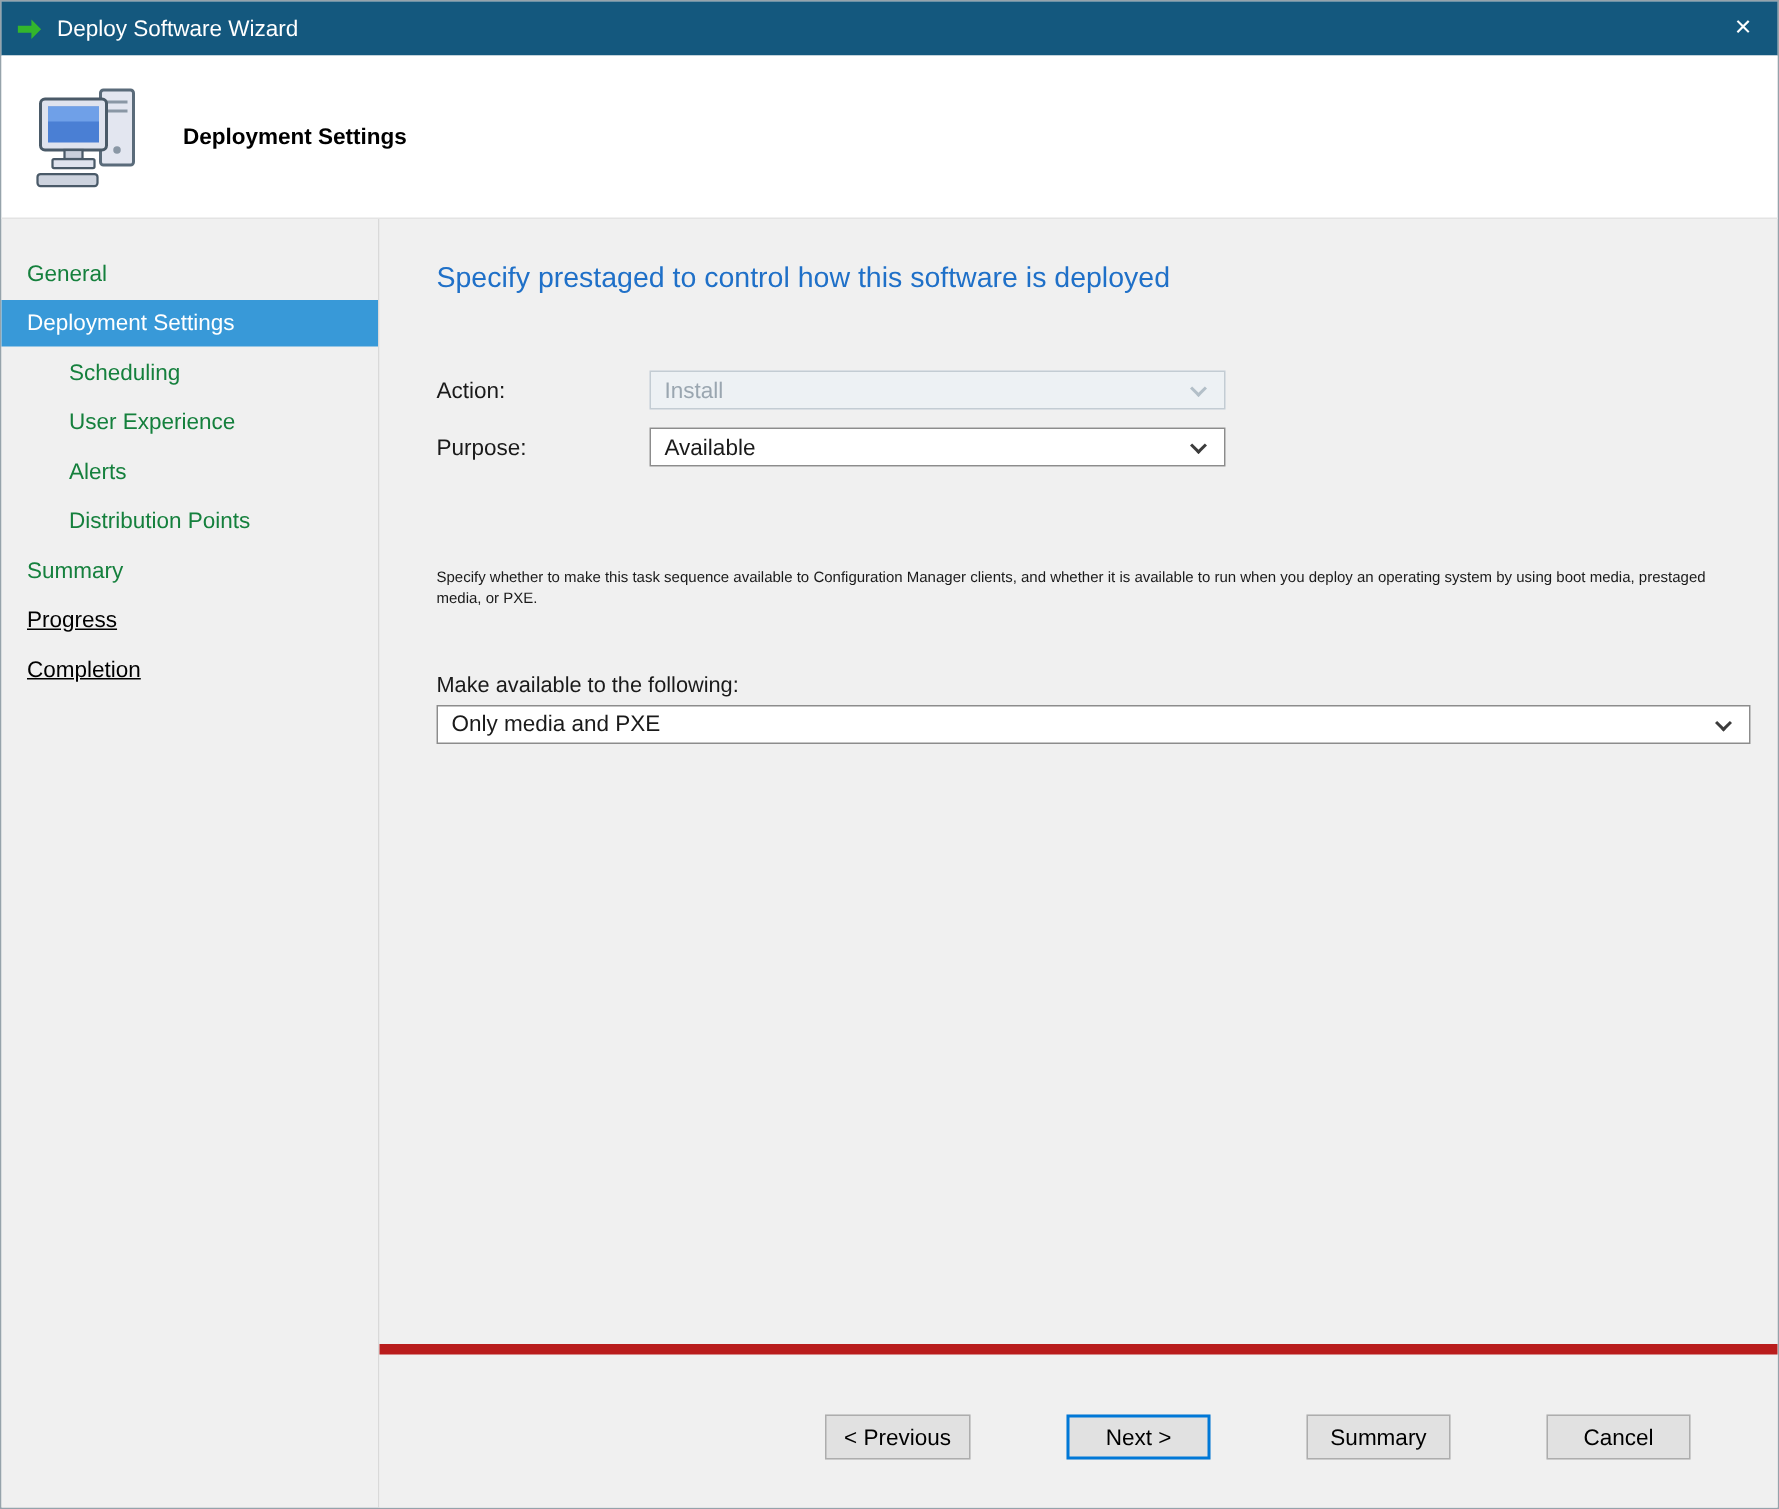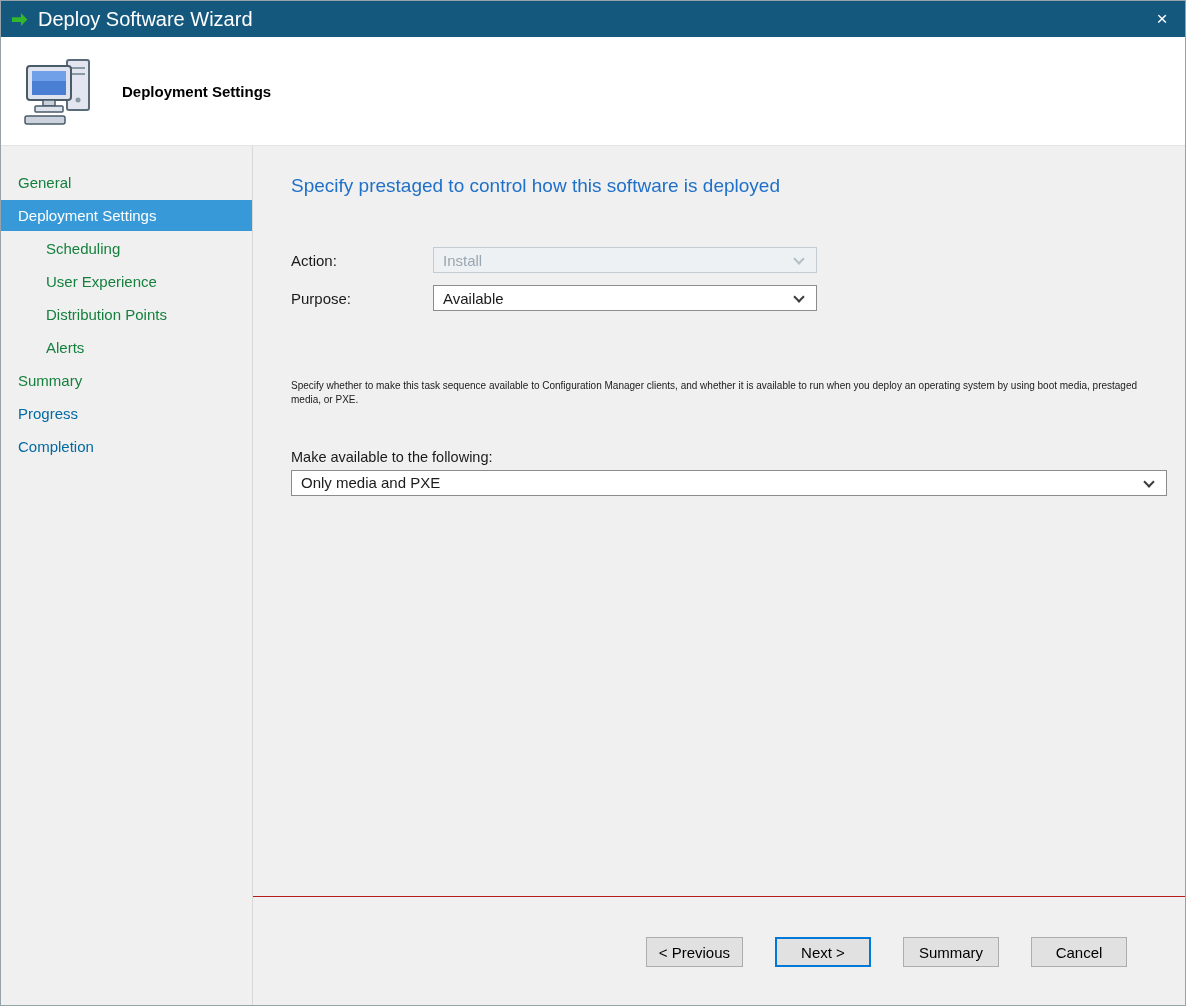"Deploy Software Wizard" .titlebar-title { font-size: 20px -> 15px }
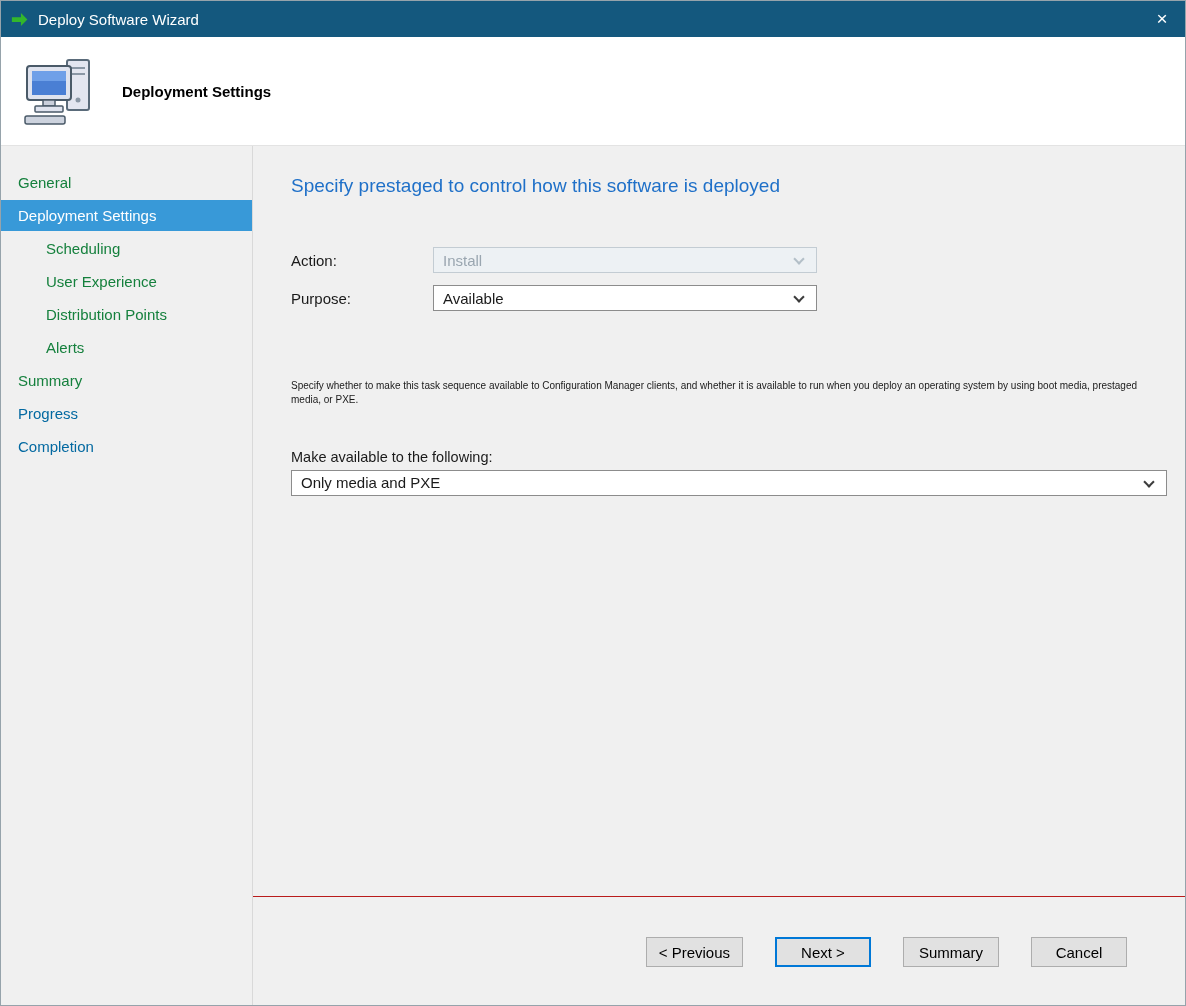"Distribution Points" div.nav-item { order: before "Alerts" -> after "Alerts" }
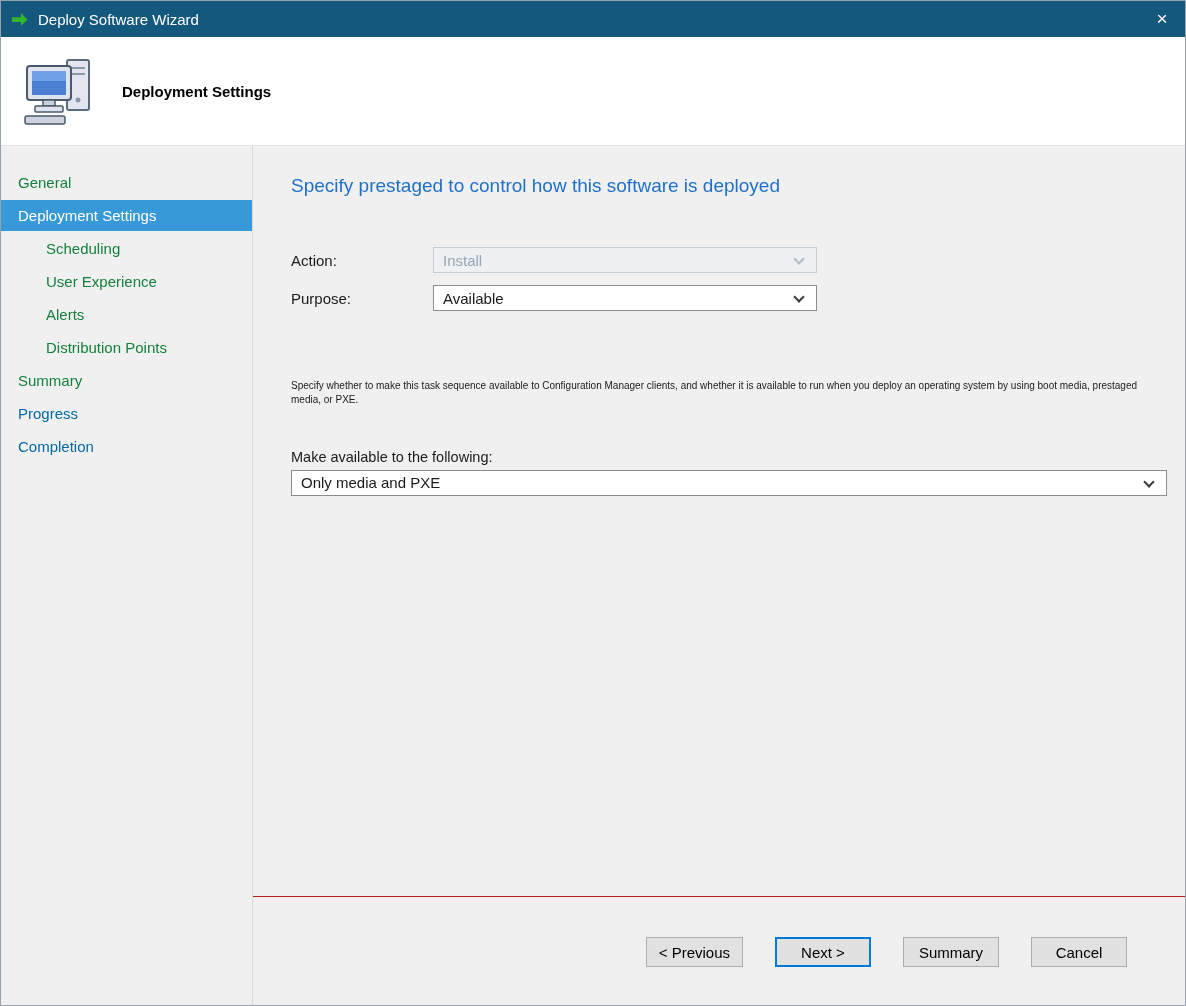"Progress" .nav-item.disabled { color: #0369a1 -> #000000; text-decoration: none -> underline }
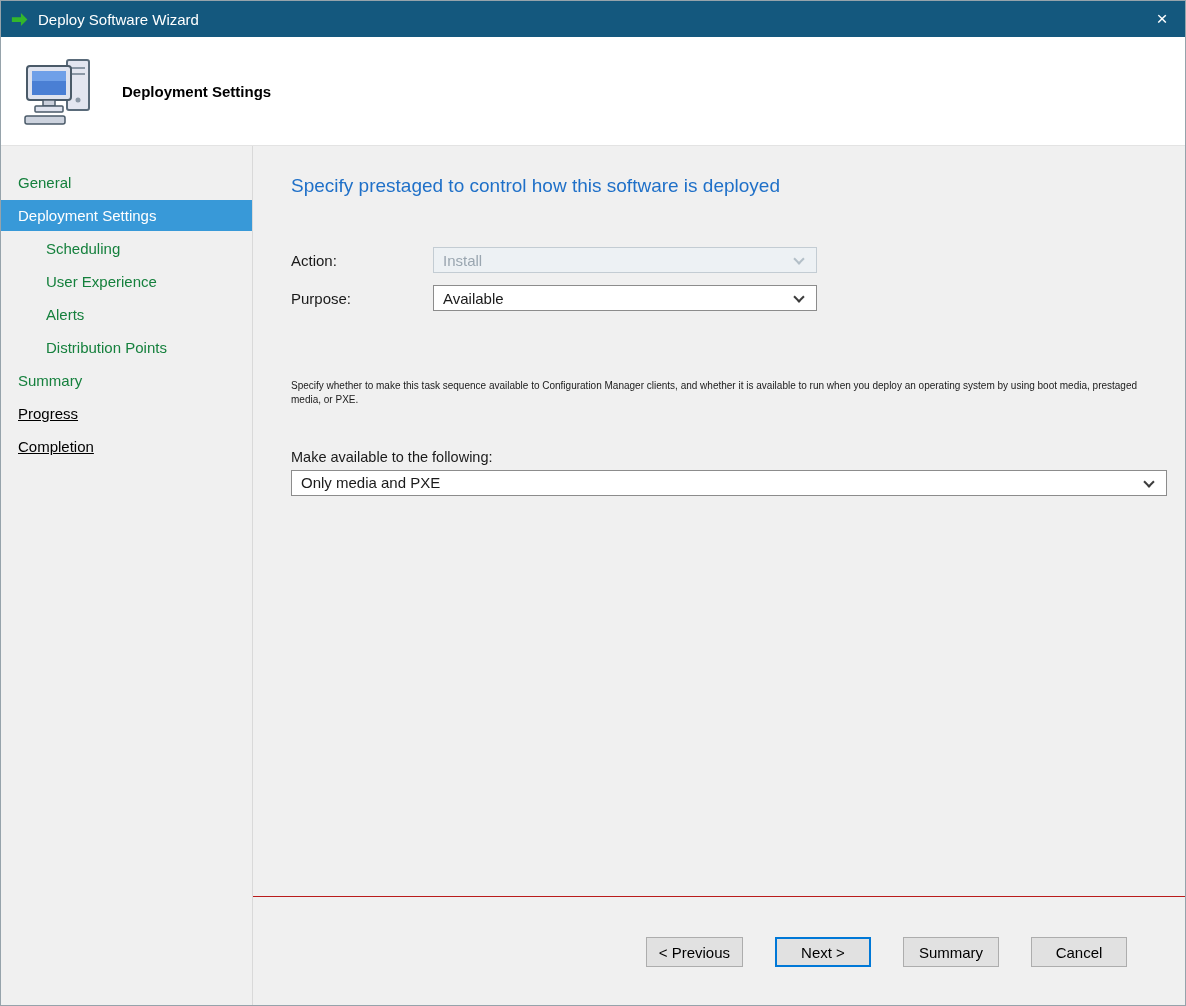"< Previous" .footer { border-top: 1px solid #b91c1c -> 7px solid #b91c1c; gap: 32px -> 64px }
